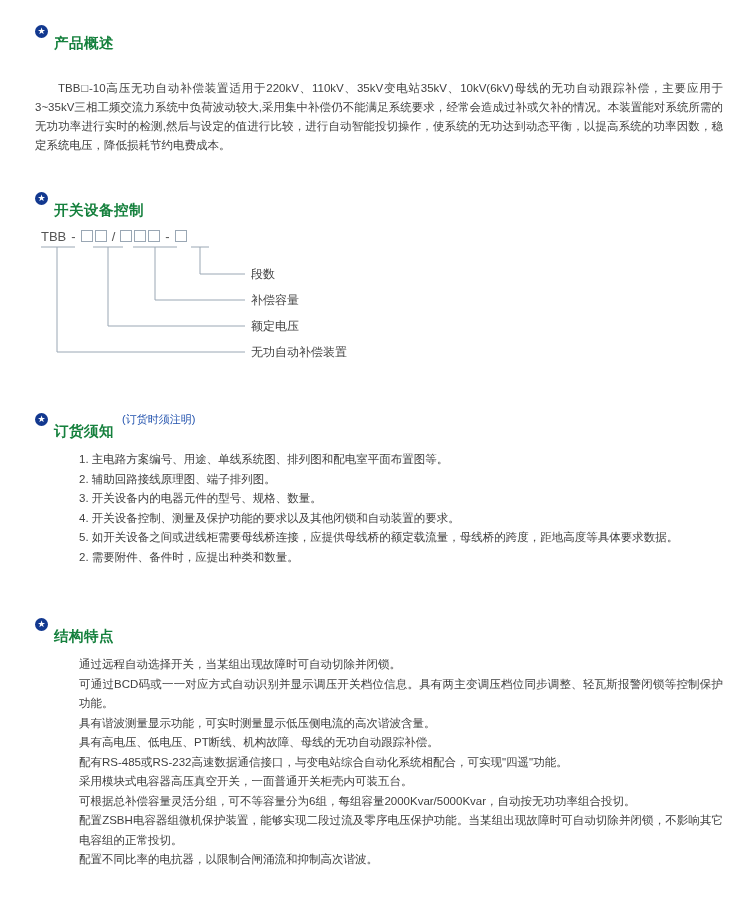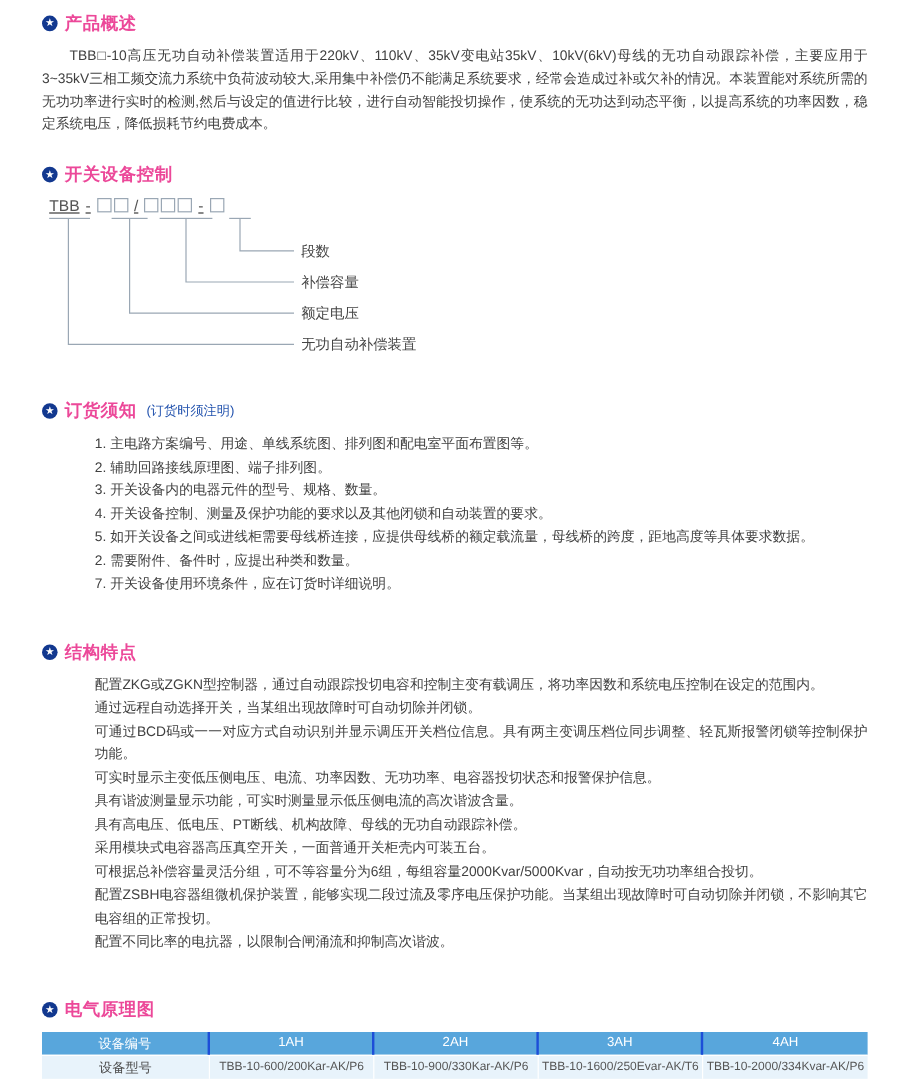"产品概述" .sec-title { color: #ec4899 -> #15803d; margin-top: none -> 24px }
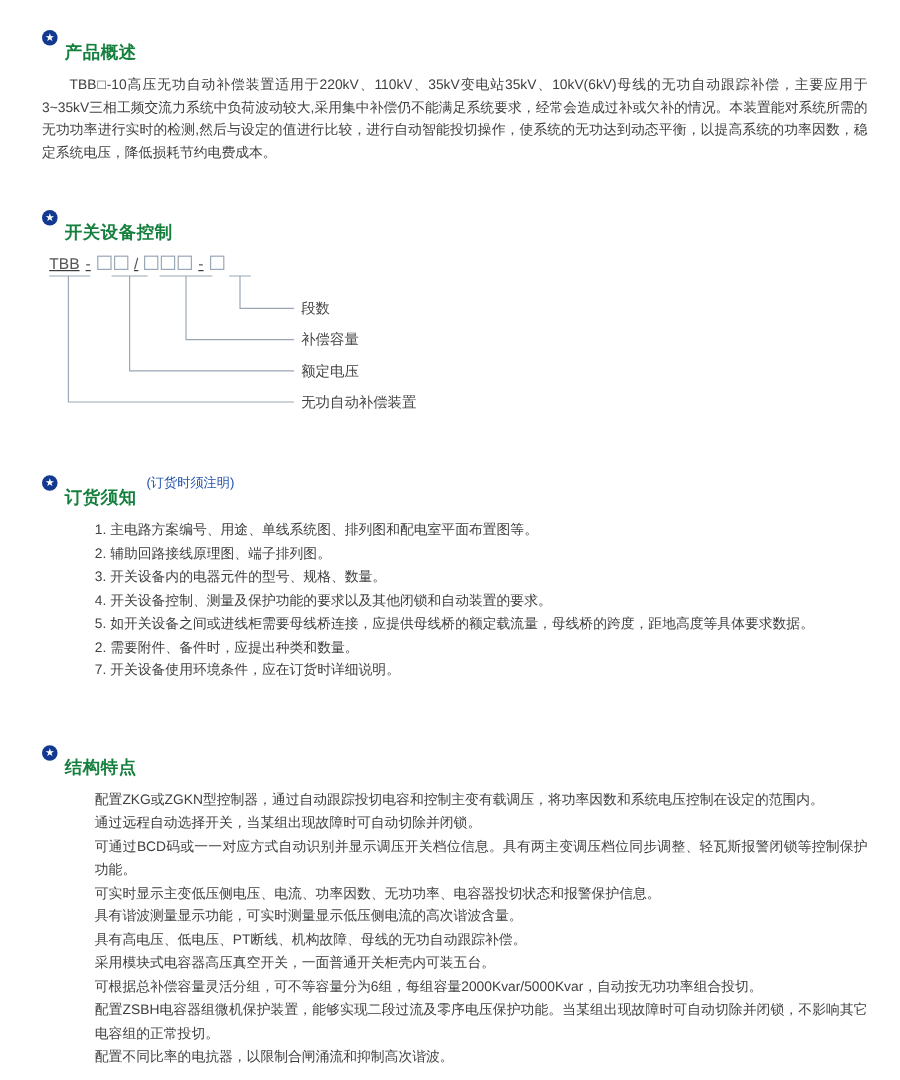"TBB□-10高压无功自动补偿装置适用于220kV、110kV、35kV变电站3" .overview-text { margin-top: 9px -> 26px }
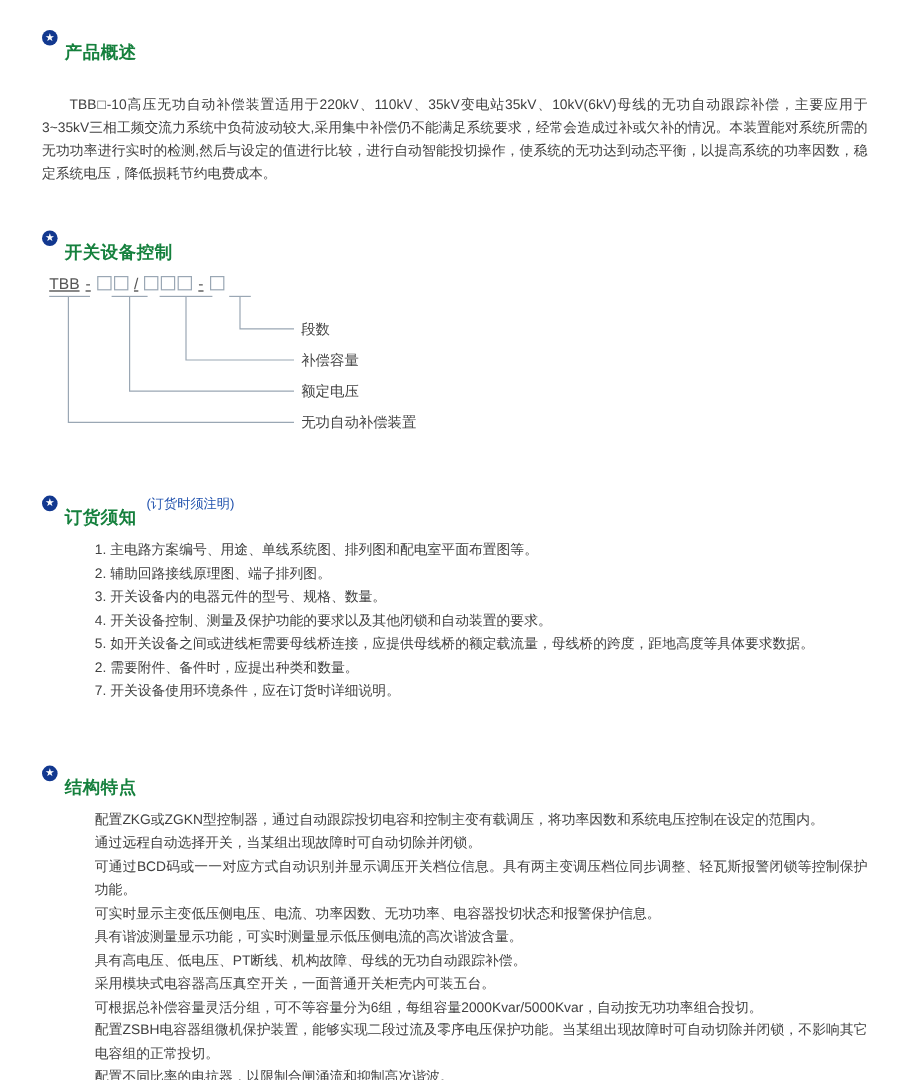"TBB" .model-wrap { text-decoration: underline -> none }
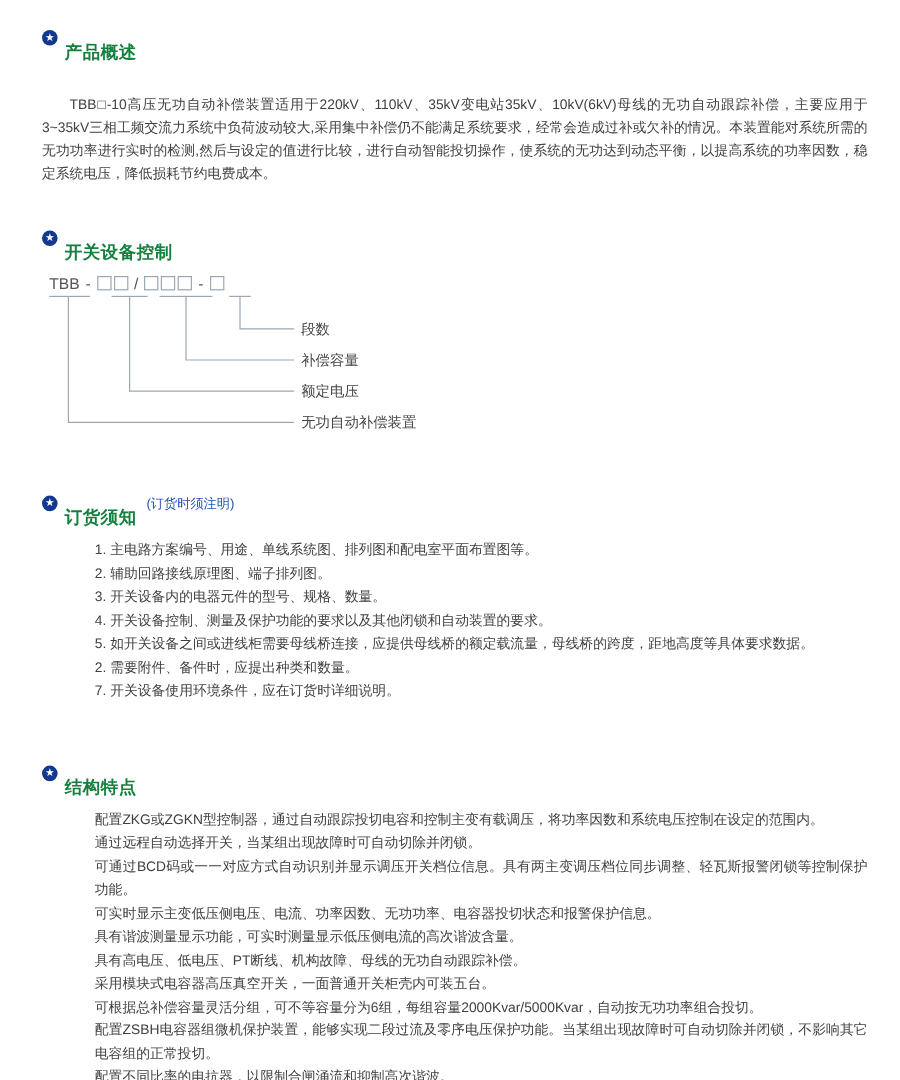"7. 开关设备使用环境条件，应在订货时详细说明。" div { html: <div>7. 开关设备使用环境条件，应在订货时详细说明。</div> -> none }
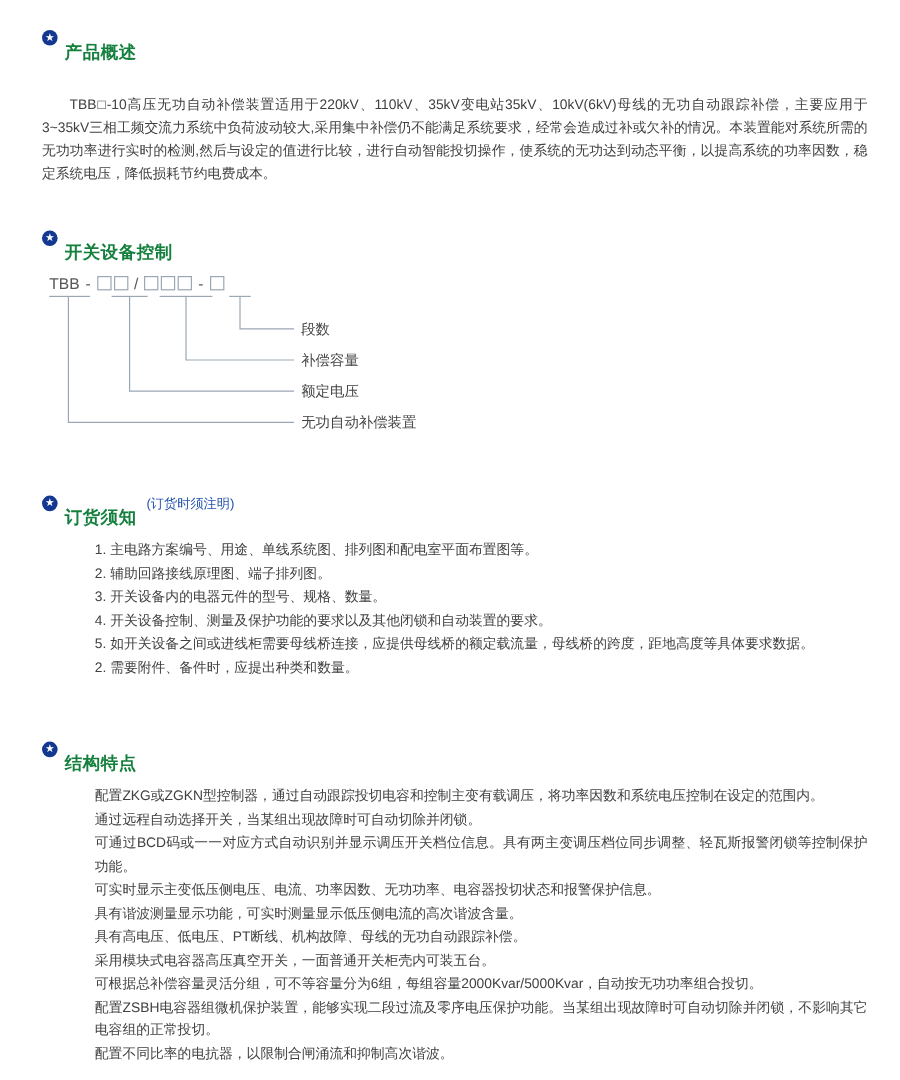"配置ZKG或ZGKN型控制器，通过自动跟踪投切电容和控制主变有载调压，将功率因数" div { html: <div>配置ZKG或ZGKN型控制器，通过自动跟踪投切电容和控制主变有载调压，将功率因数和系统电压控制在设定的范围内。</div> -> none }
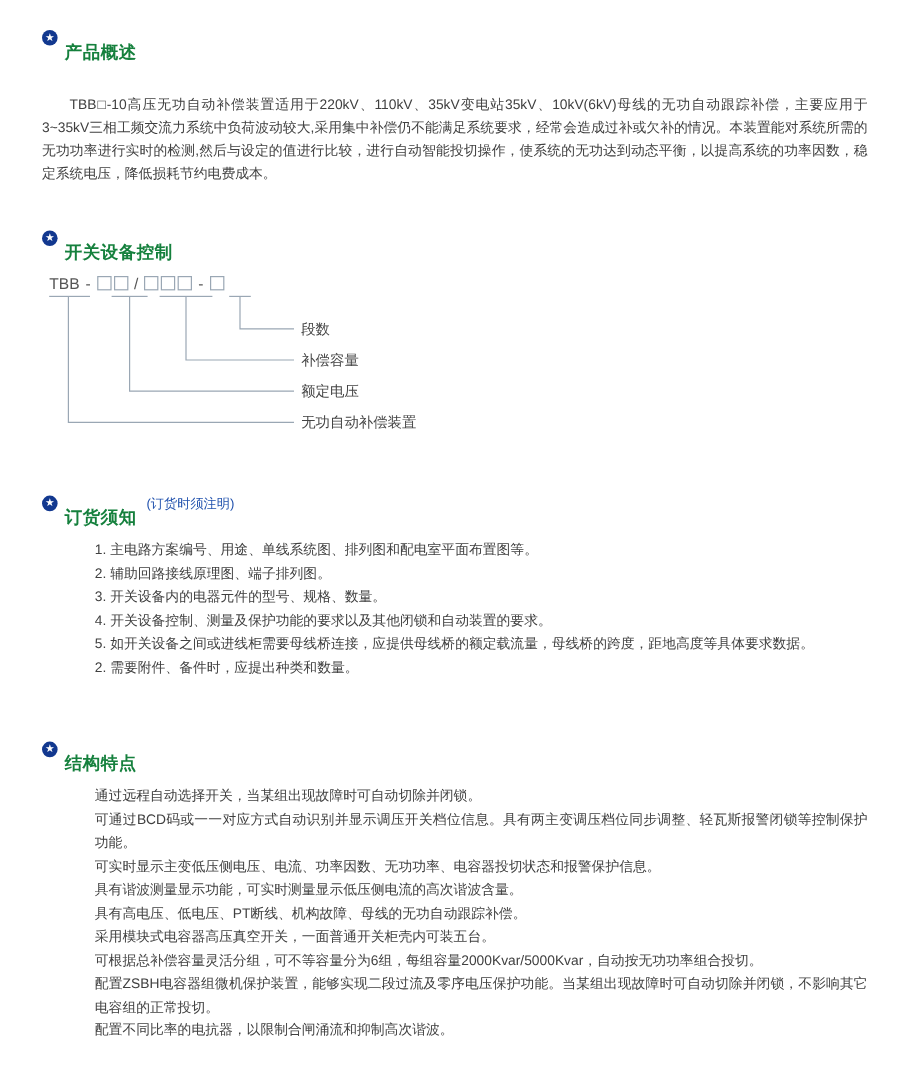"可实时显示主变低压侧电压、电流、功率因数、无功功率、电容器投切状态和报警保护信息" div { html: <div>可实时显示主变低压侧电压、电流、功率因数、无功功率、电容器投切状态和报警保护信息。</div> -> none }
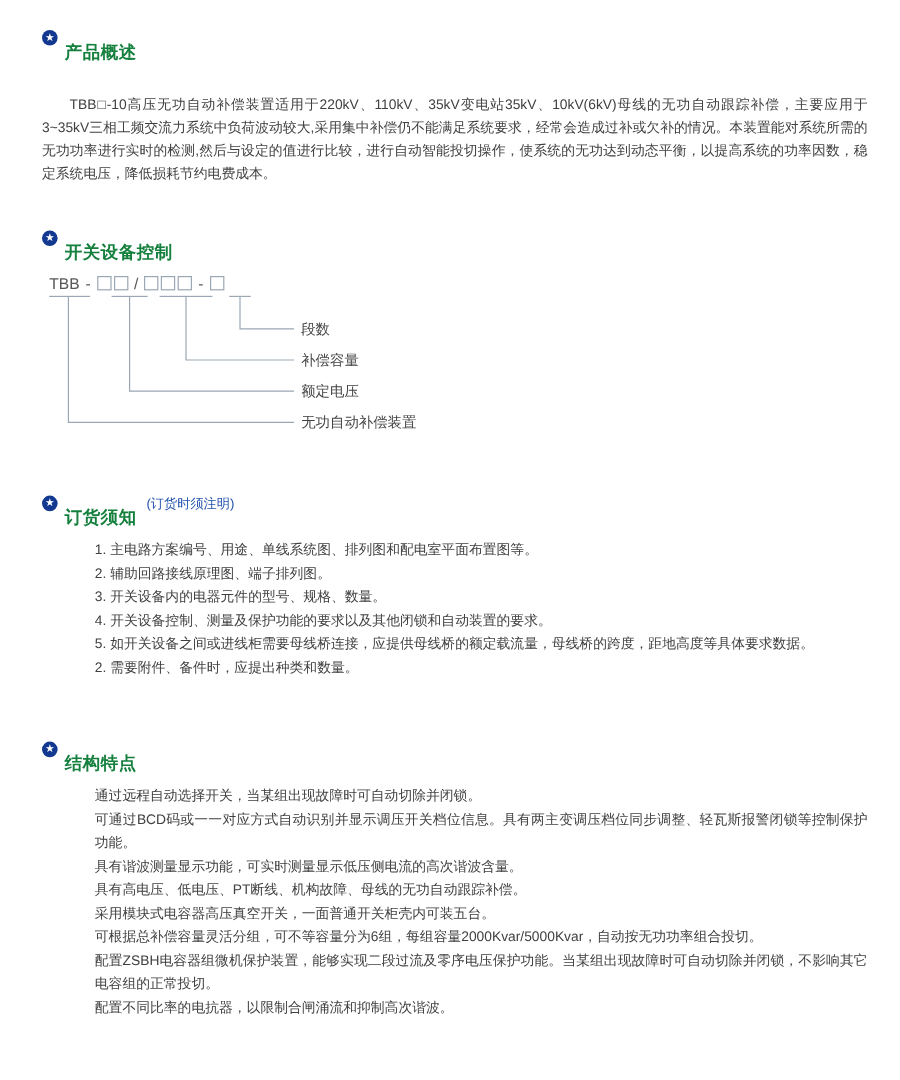"配有RS-485或RS-232高速数据通信接口，与变电站综合自动化系统相配合，可" div { html: none -> <div>配有RS-485或RS-232高速数据通信接口，与变电站综合自动化系统相配合，可实现"四遥"功能。</div> }
